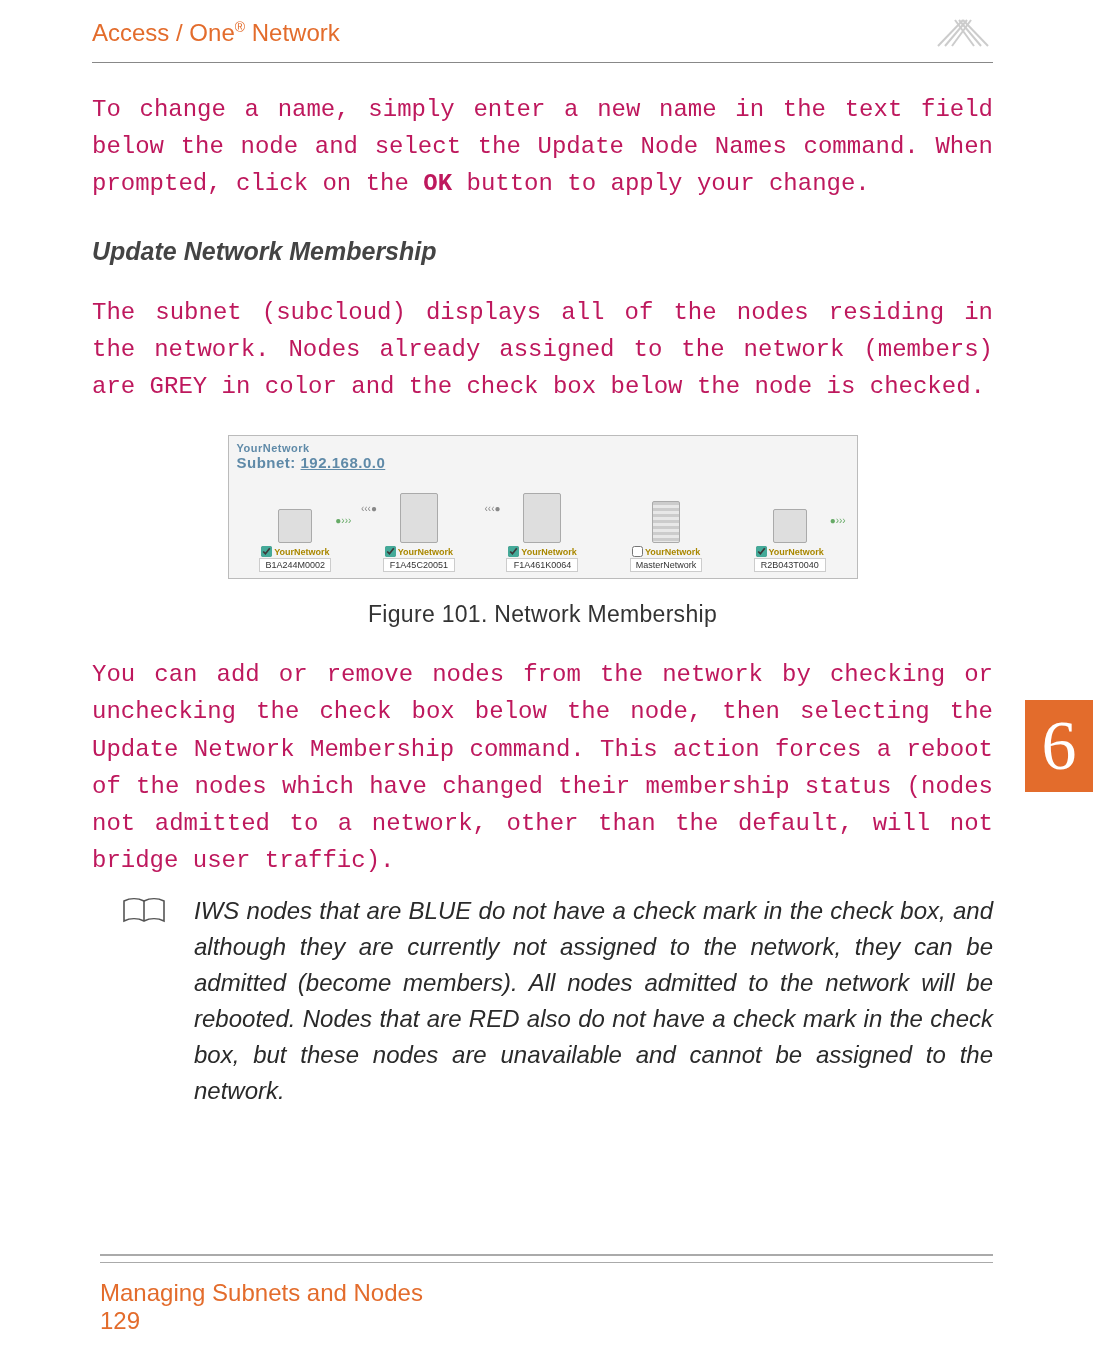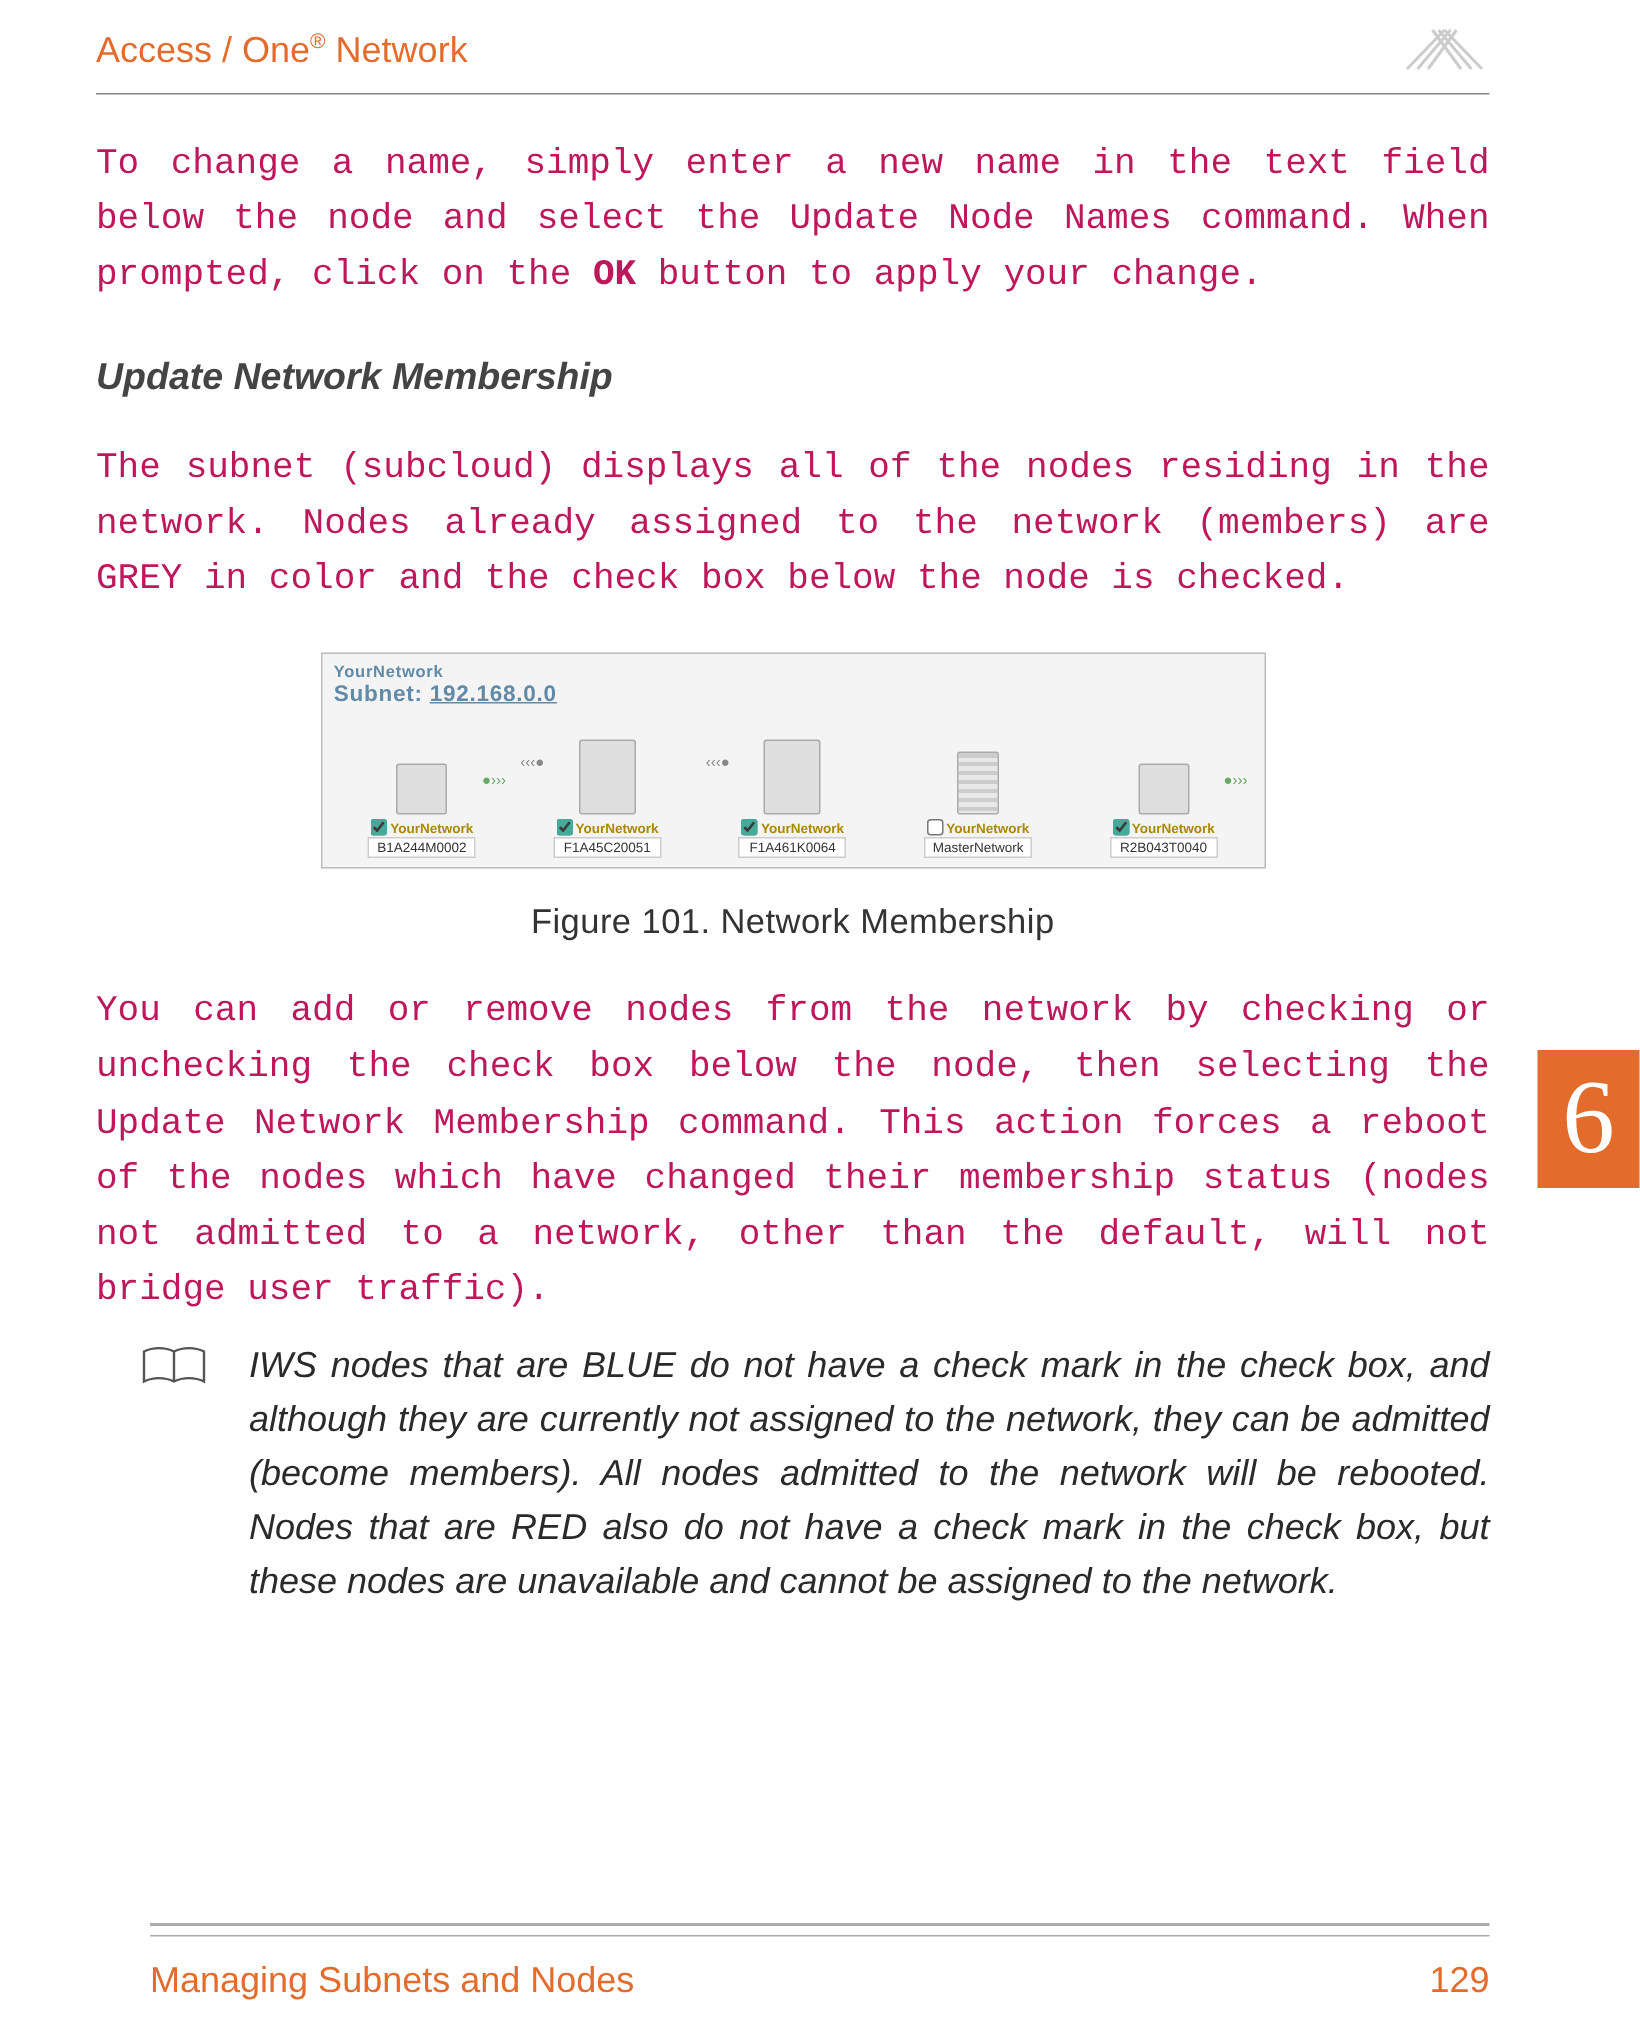"Access / One® Network" .page { padding: 0 100px 0 64px -> 0 100px 0 92px }
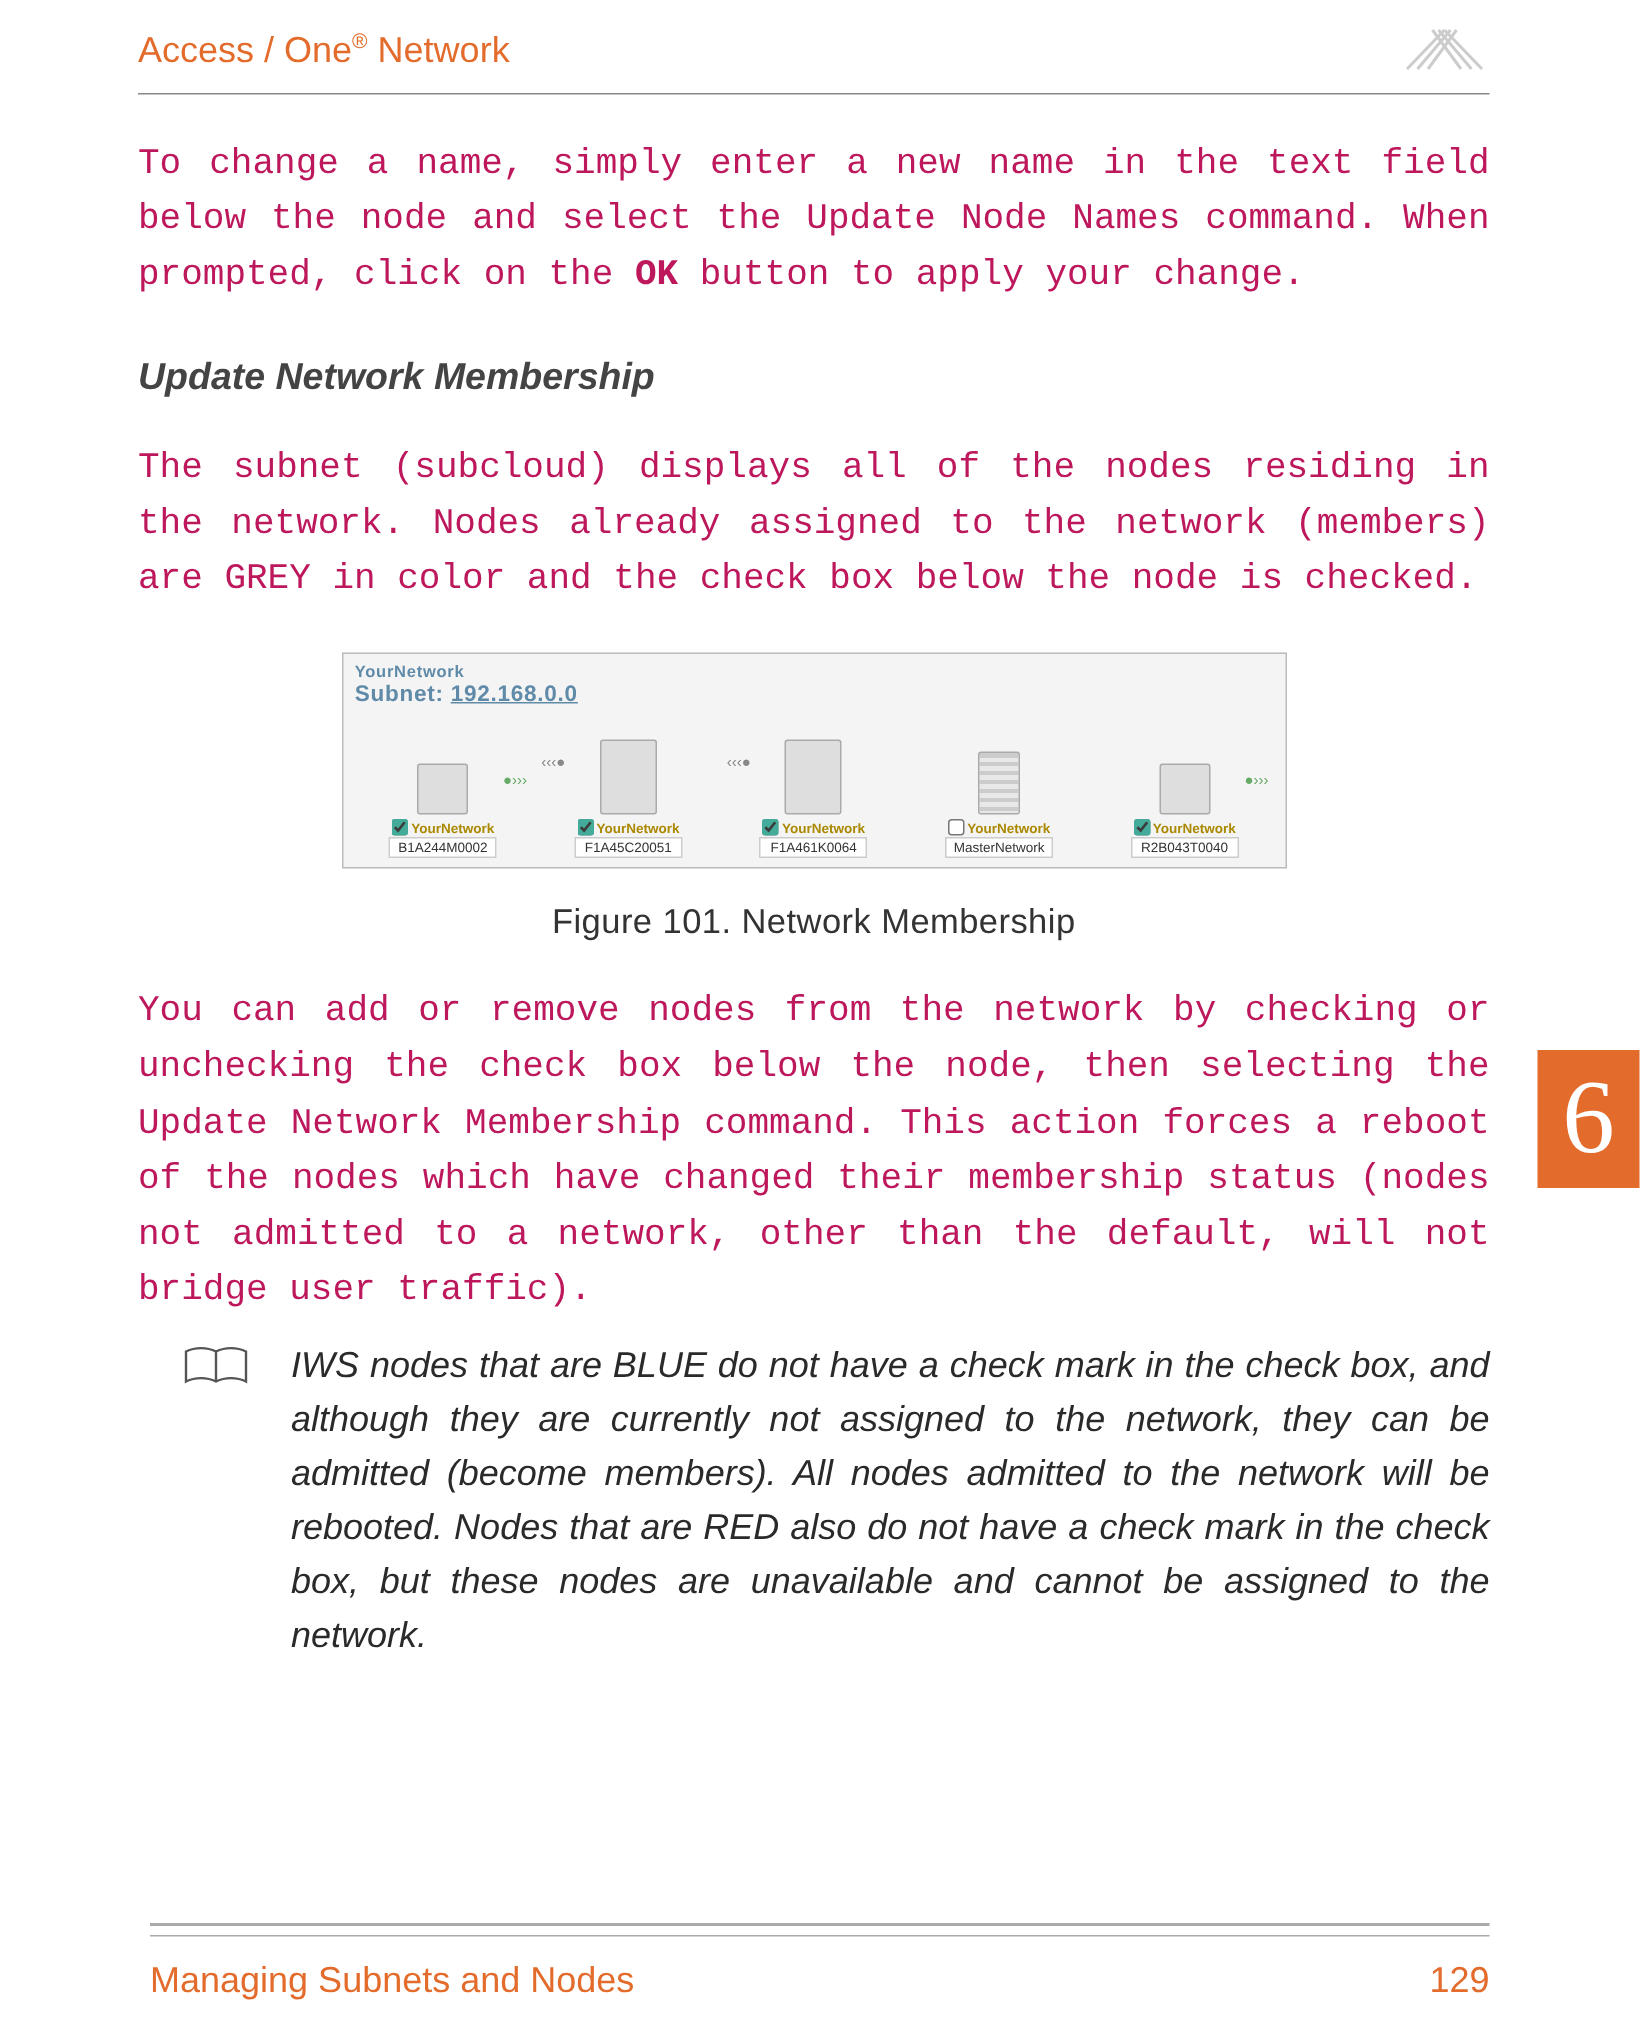"Managing Subnets and Nodes" .footer-row { flex-direction: none -> column }
